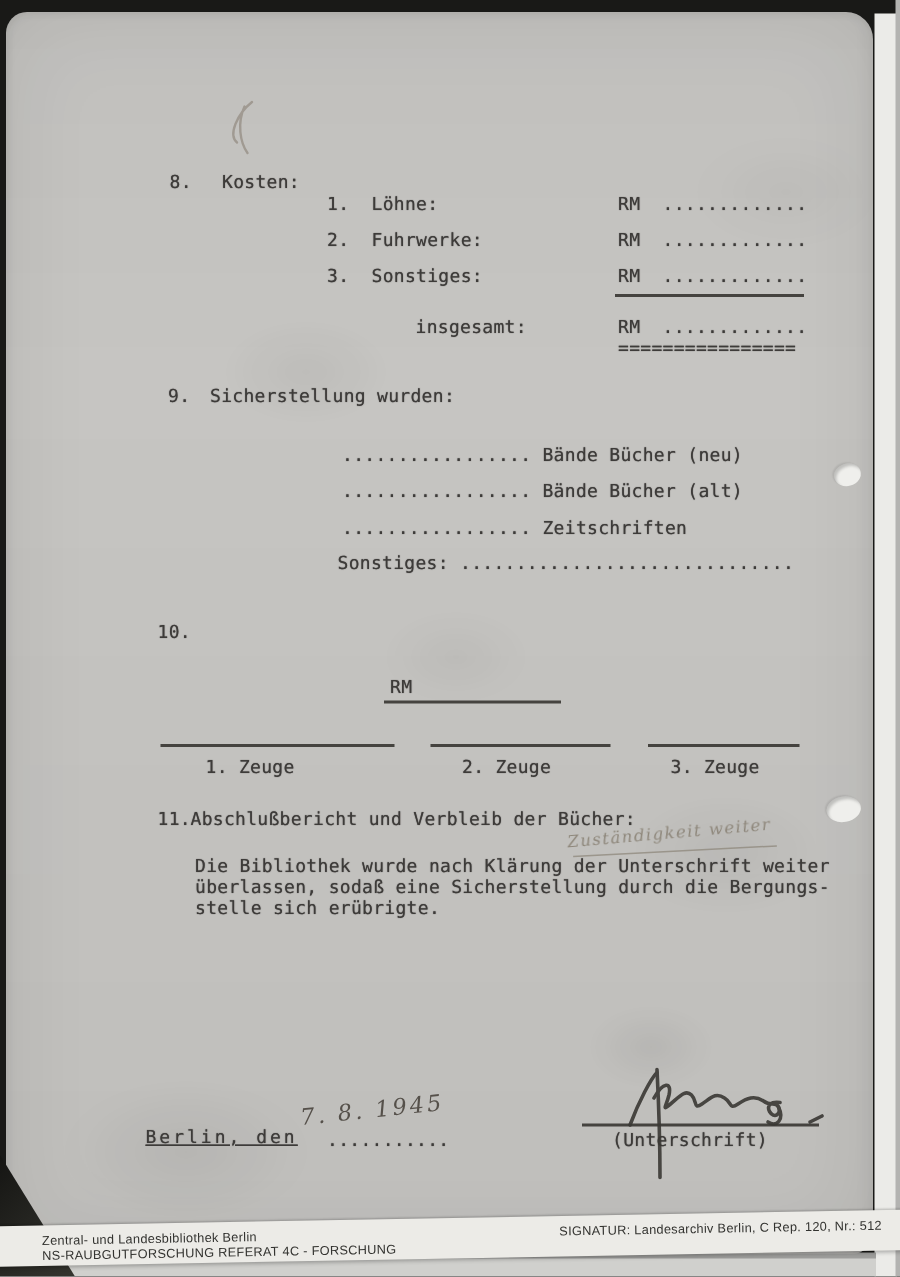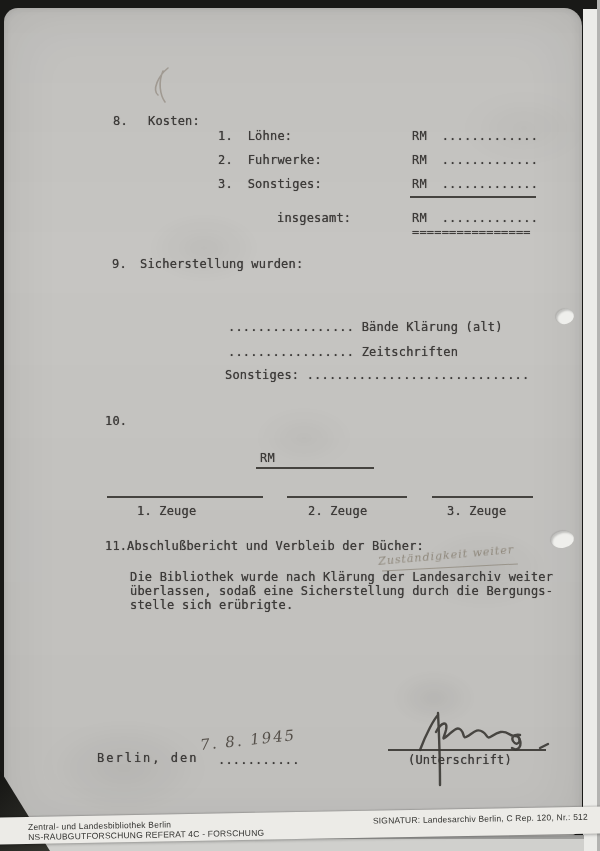"................. Bände Bücher (neu)" div.tw { html: none -> <div>................. Bände Bücher (neu)</div> }
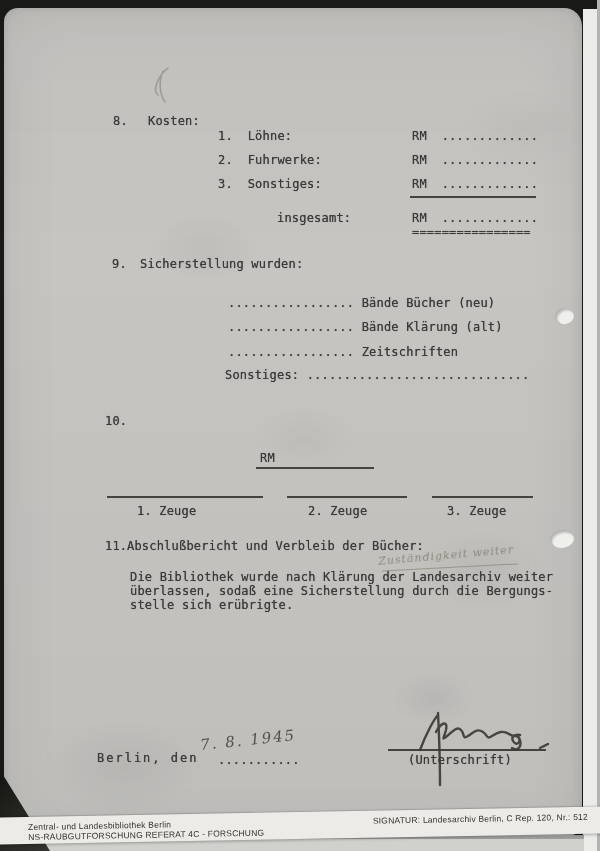"................. Bände Klärung (alt)" div.tw { text: Klärung -> Bücher }
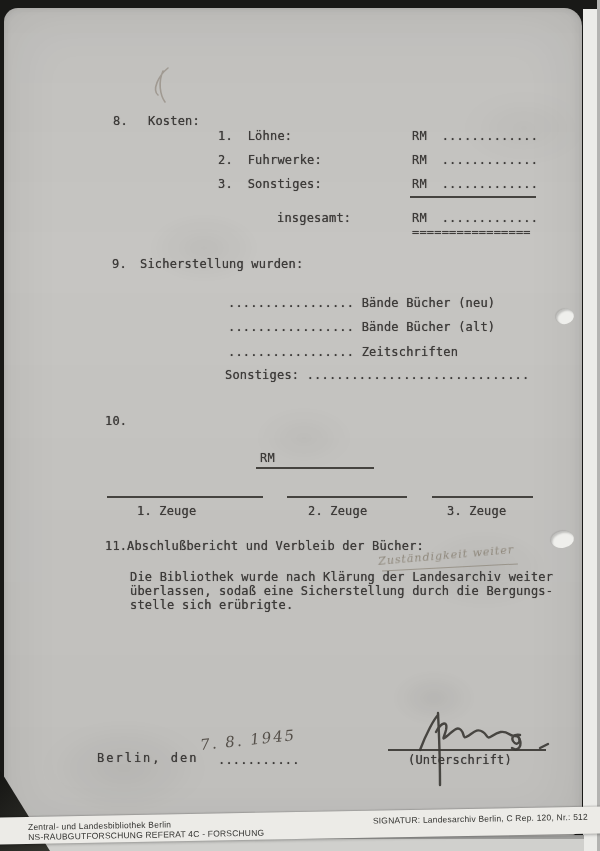"Die Bibliothek wurde nach Klärung" div.tw { text: Landesarchiv -> Unterschrift }
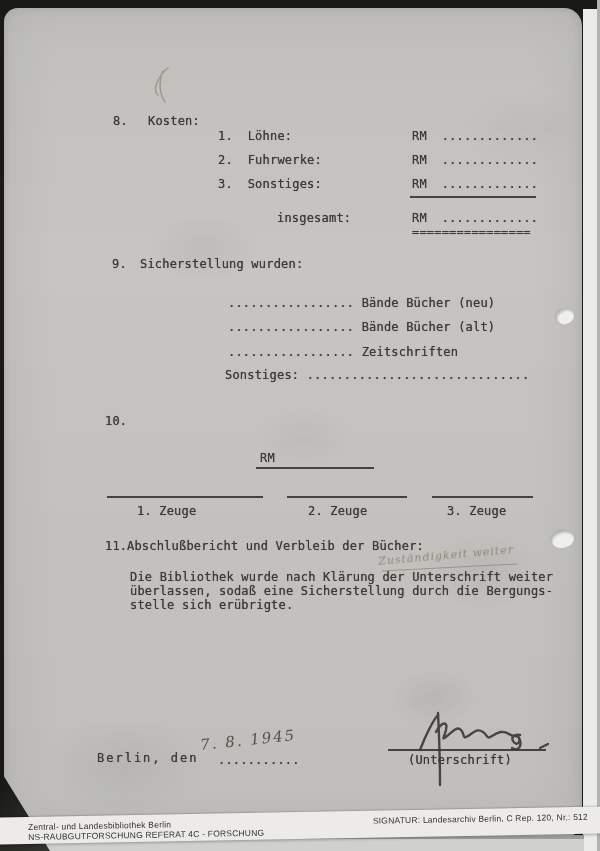"Berlin, den" .tw-sp { text-decoration: none -> underline }
